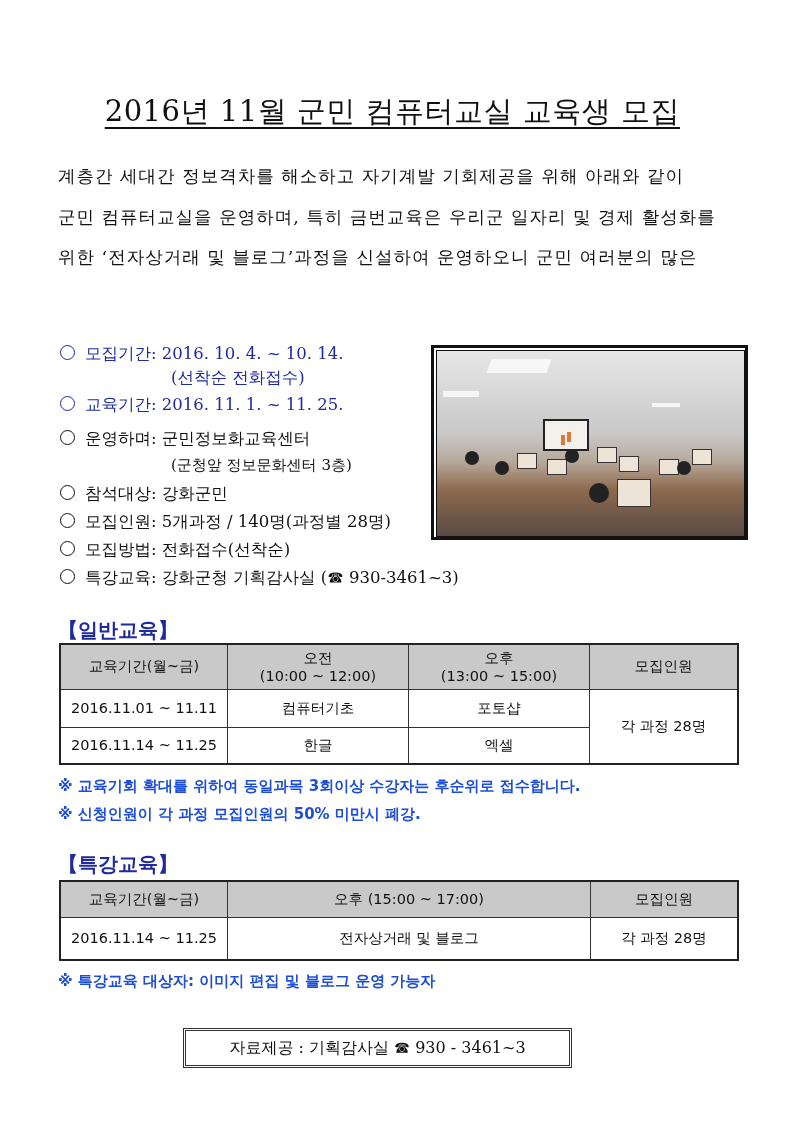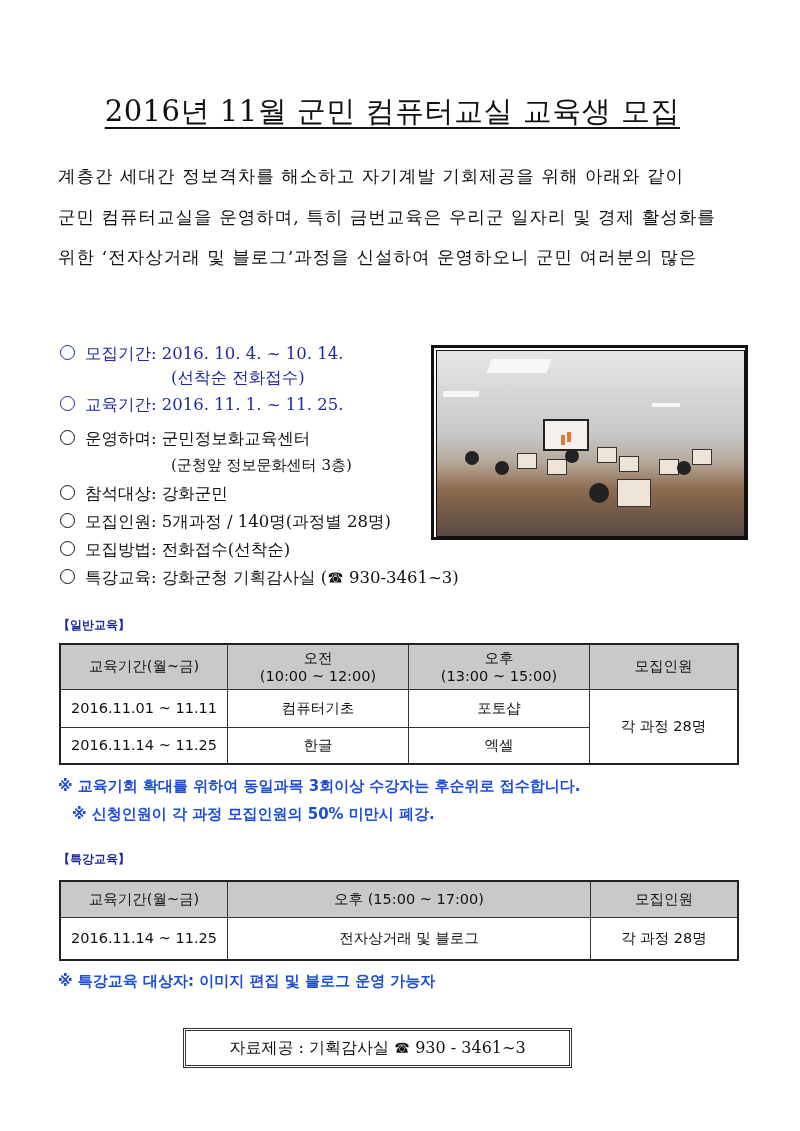"【일반교육】" .section-label { font-size: 12px -> 20px }
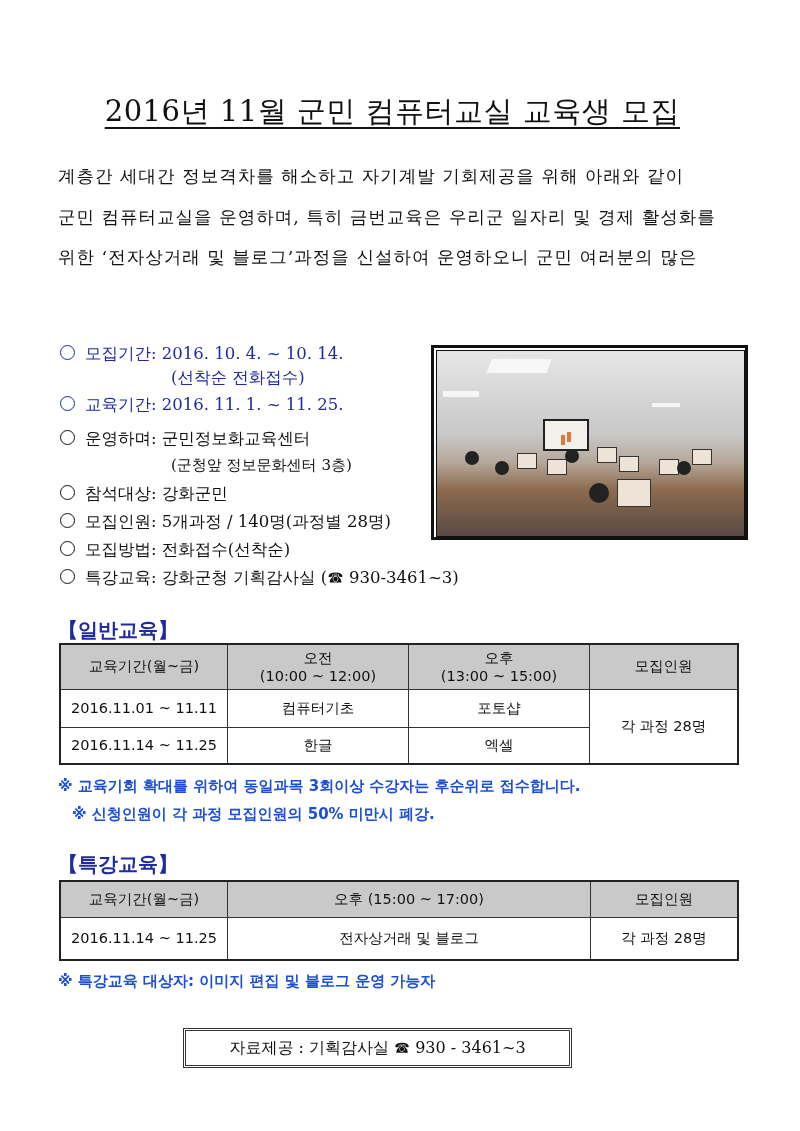"※ 신청인원이 각 과정 모집인원의" div.abs { left: 72px -> 58px }
